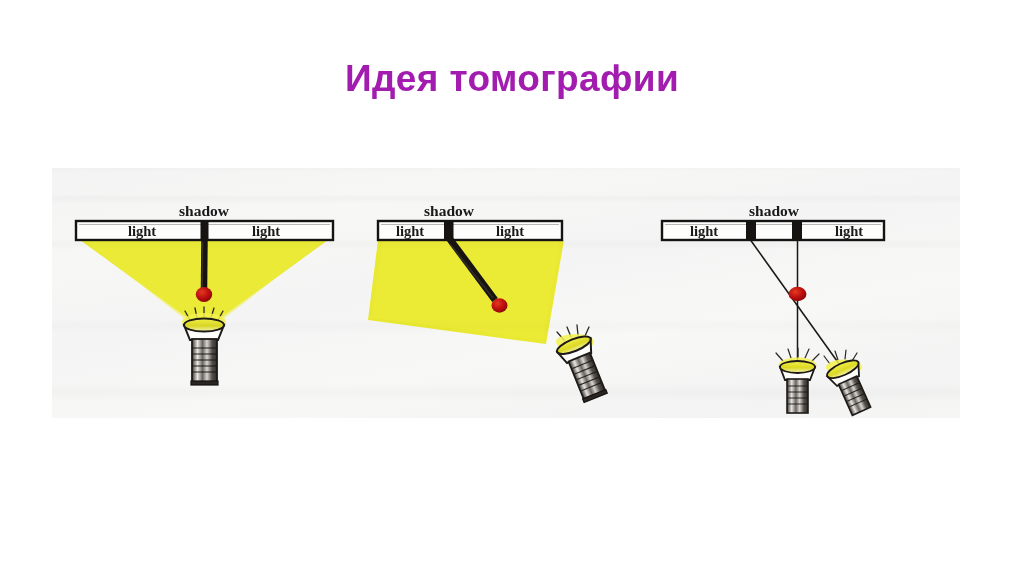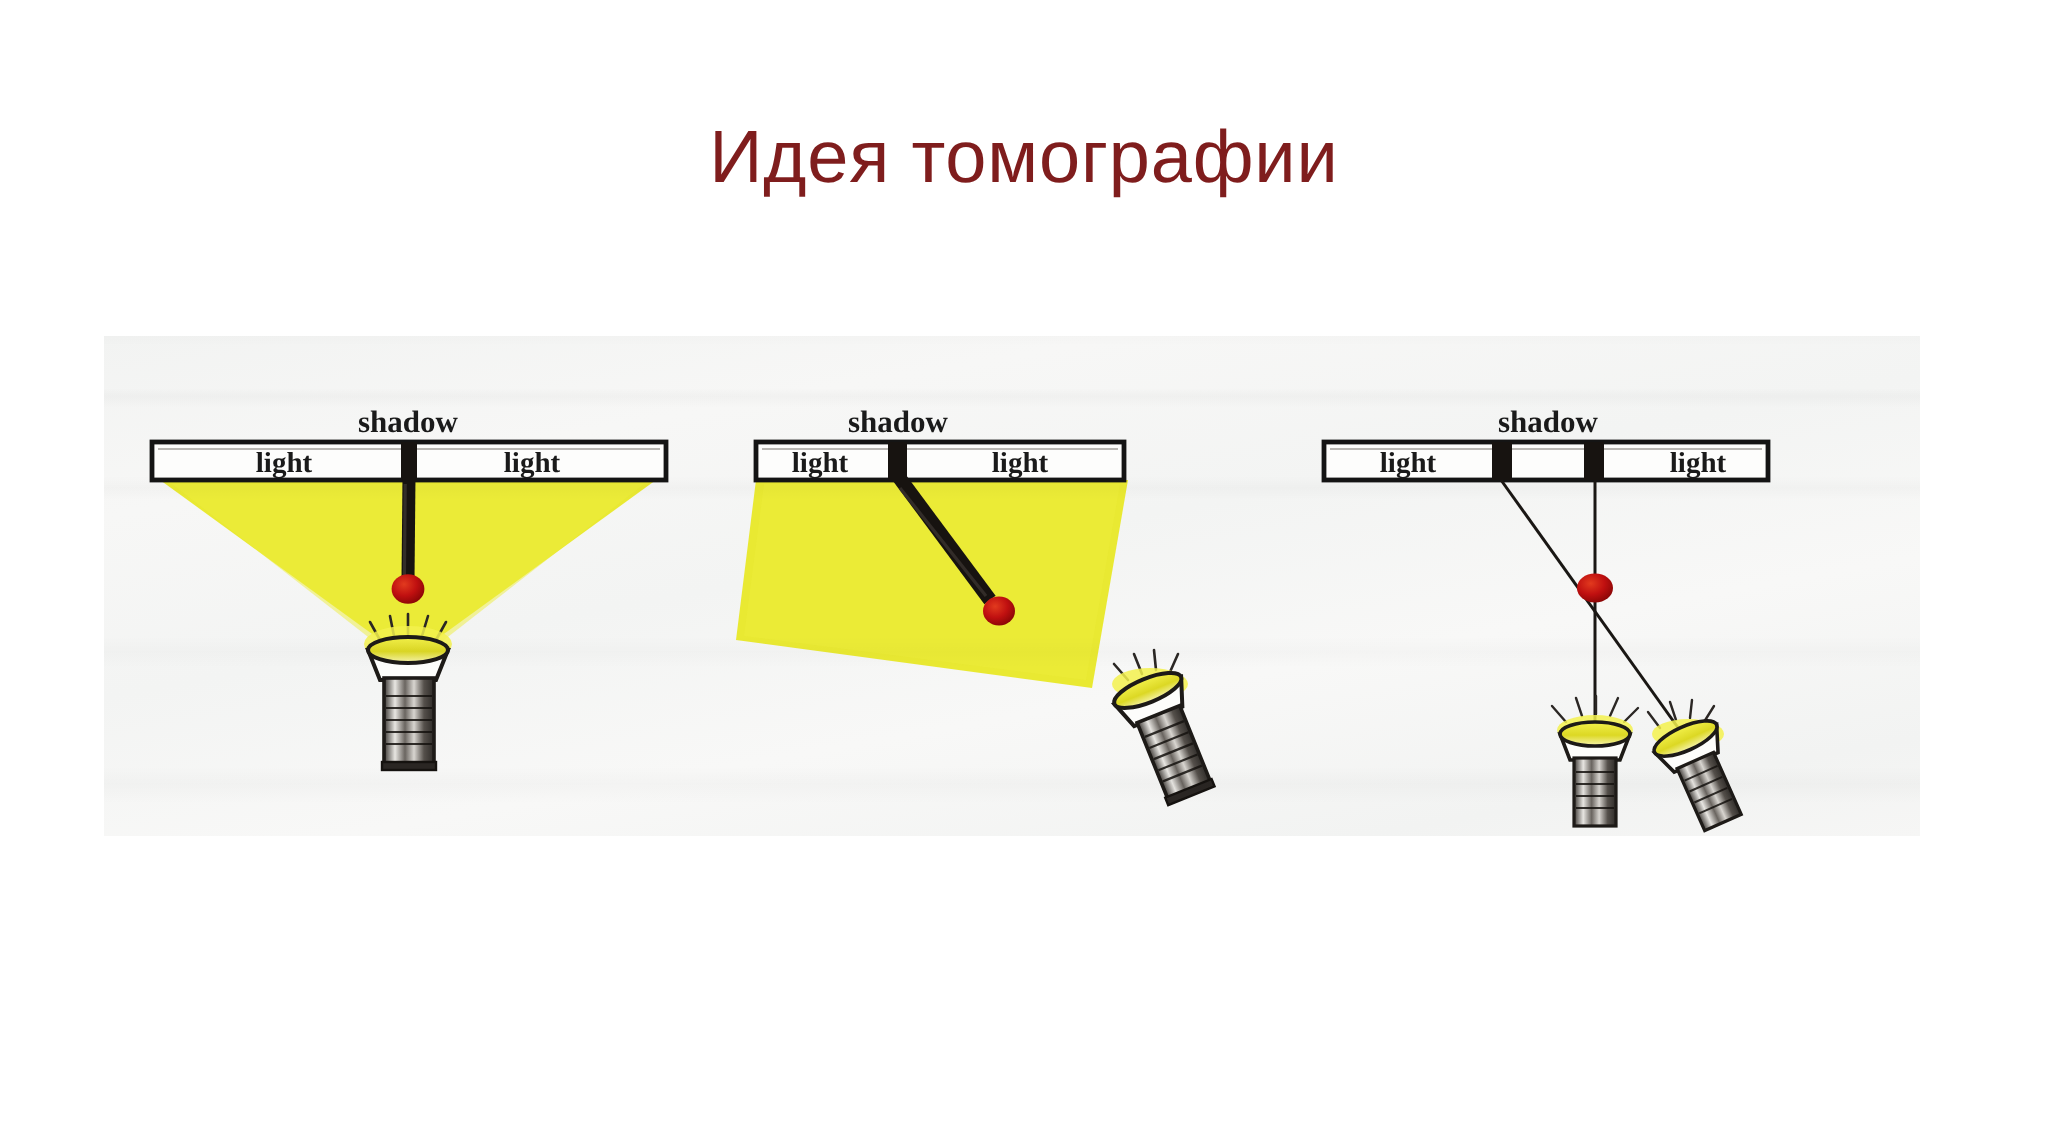"Идея томографии" #page-title { color: #7f1d1d -> #a21caf; font-weight: 400 -> 700 }
